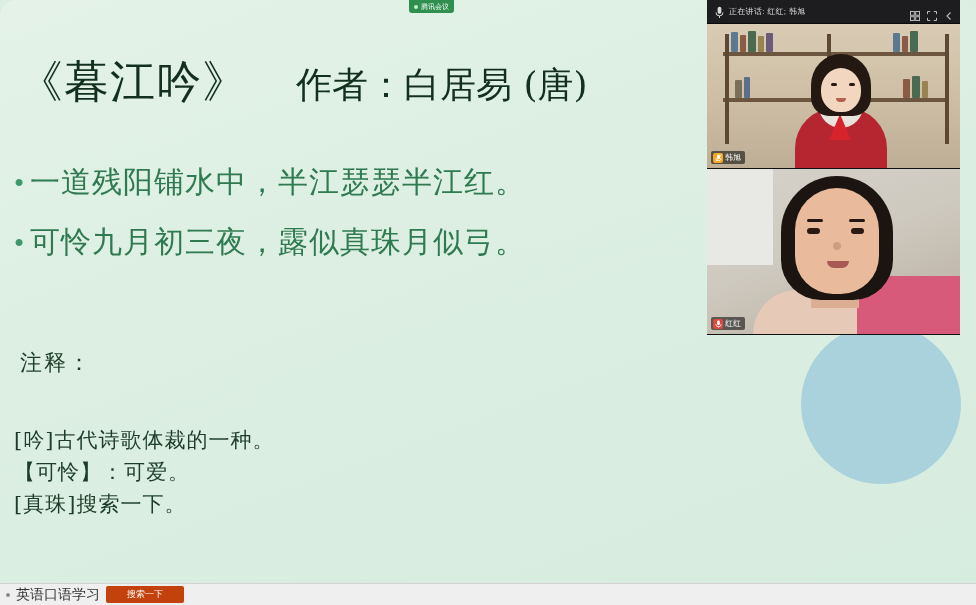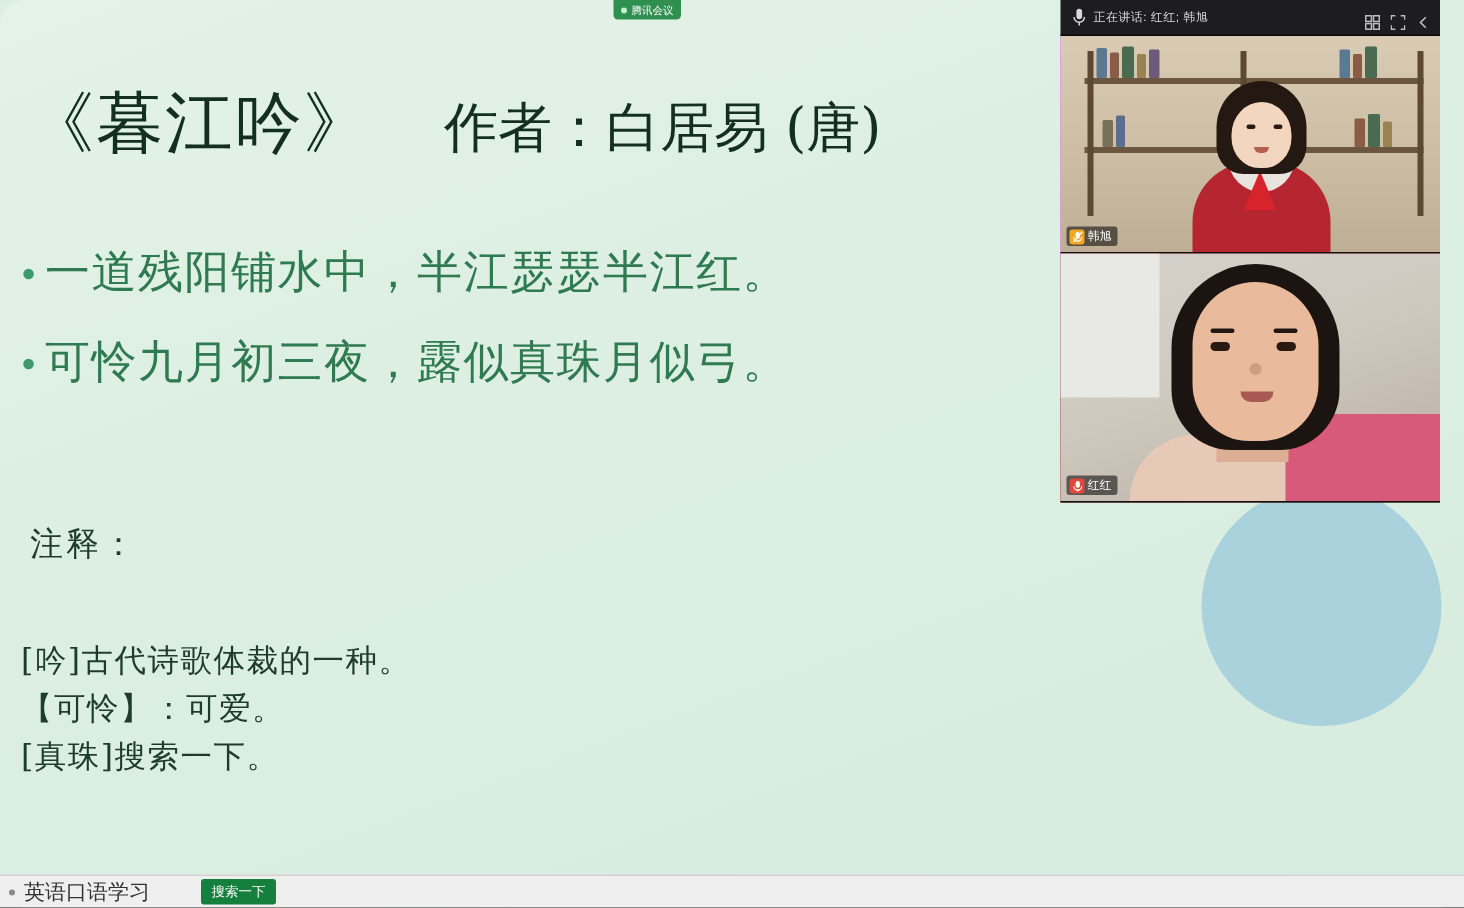"红红" .tile-2 { background: #7f1d1d -> #4c1d95 }
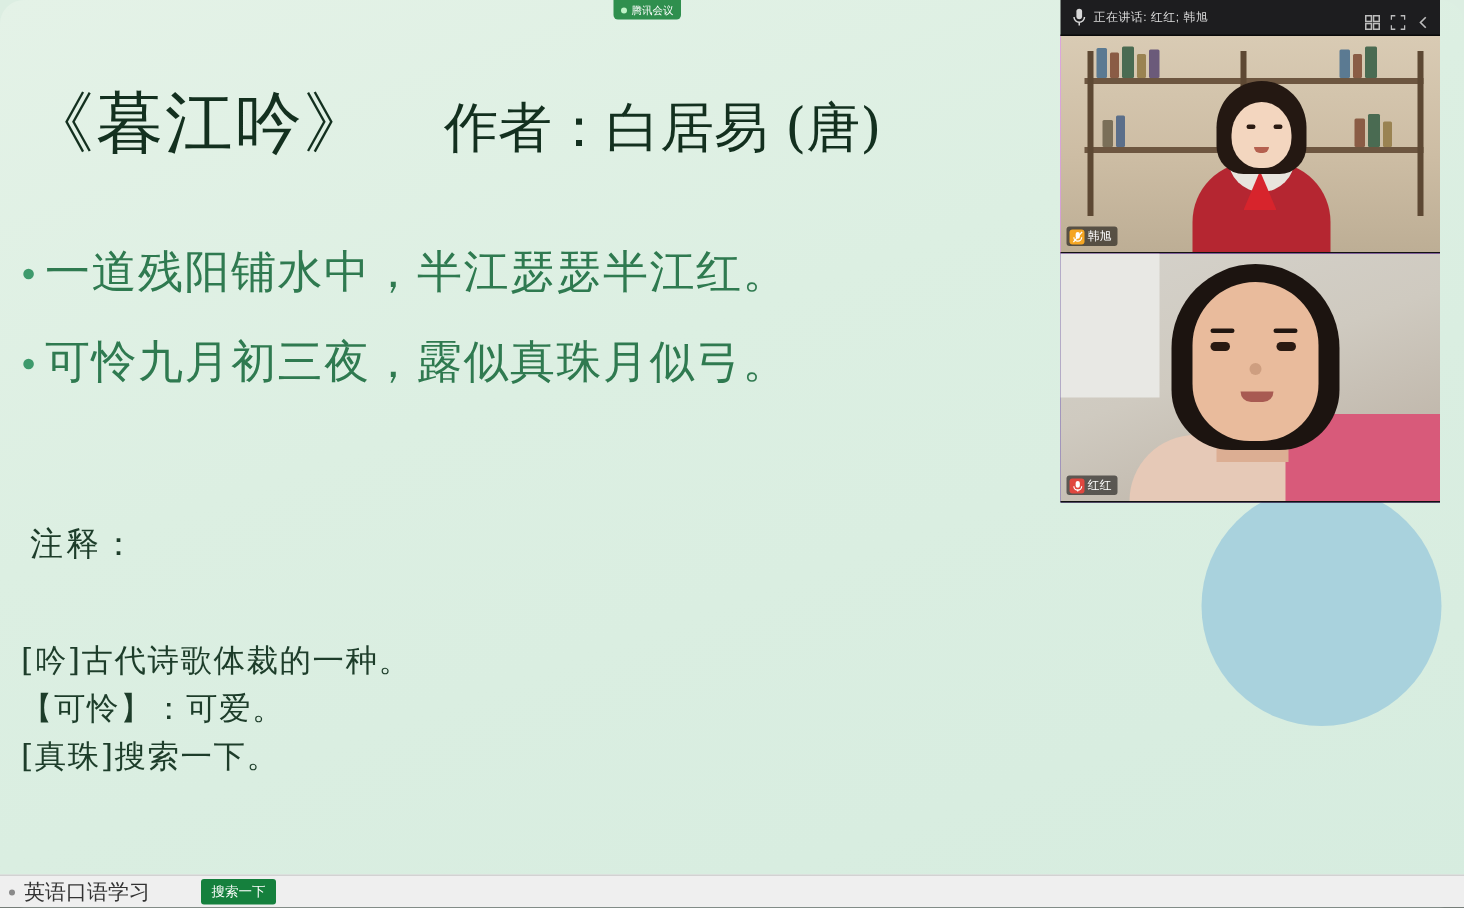"搜索一下" .search-btn { background: #15803d -> #c2410c; margin-left: 28px -> none; padding: 2px 7px -> 2px 21px }
